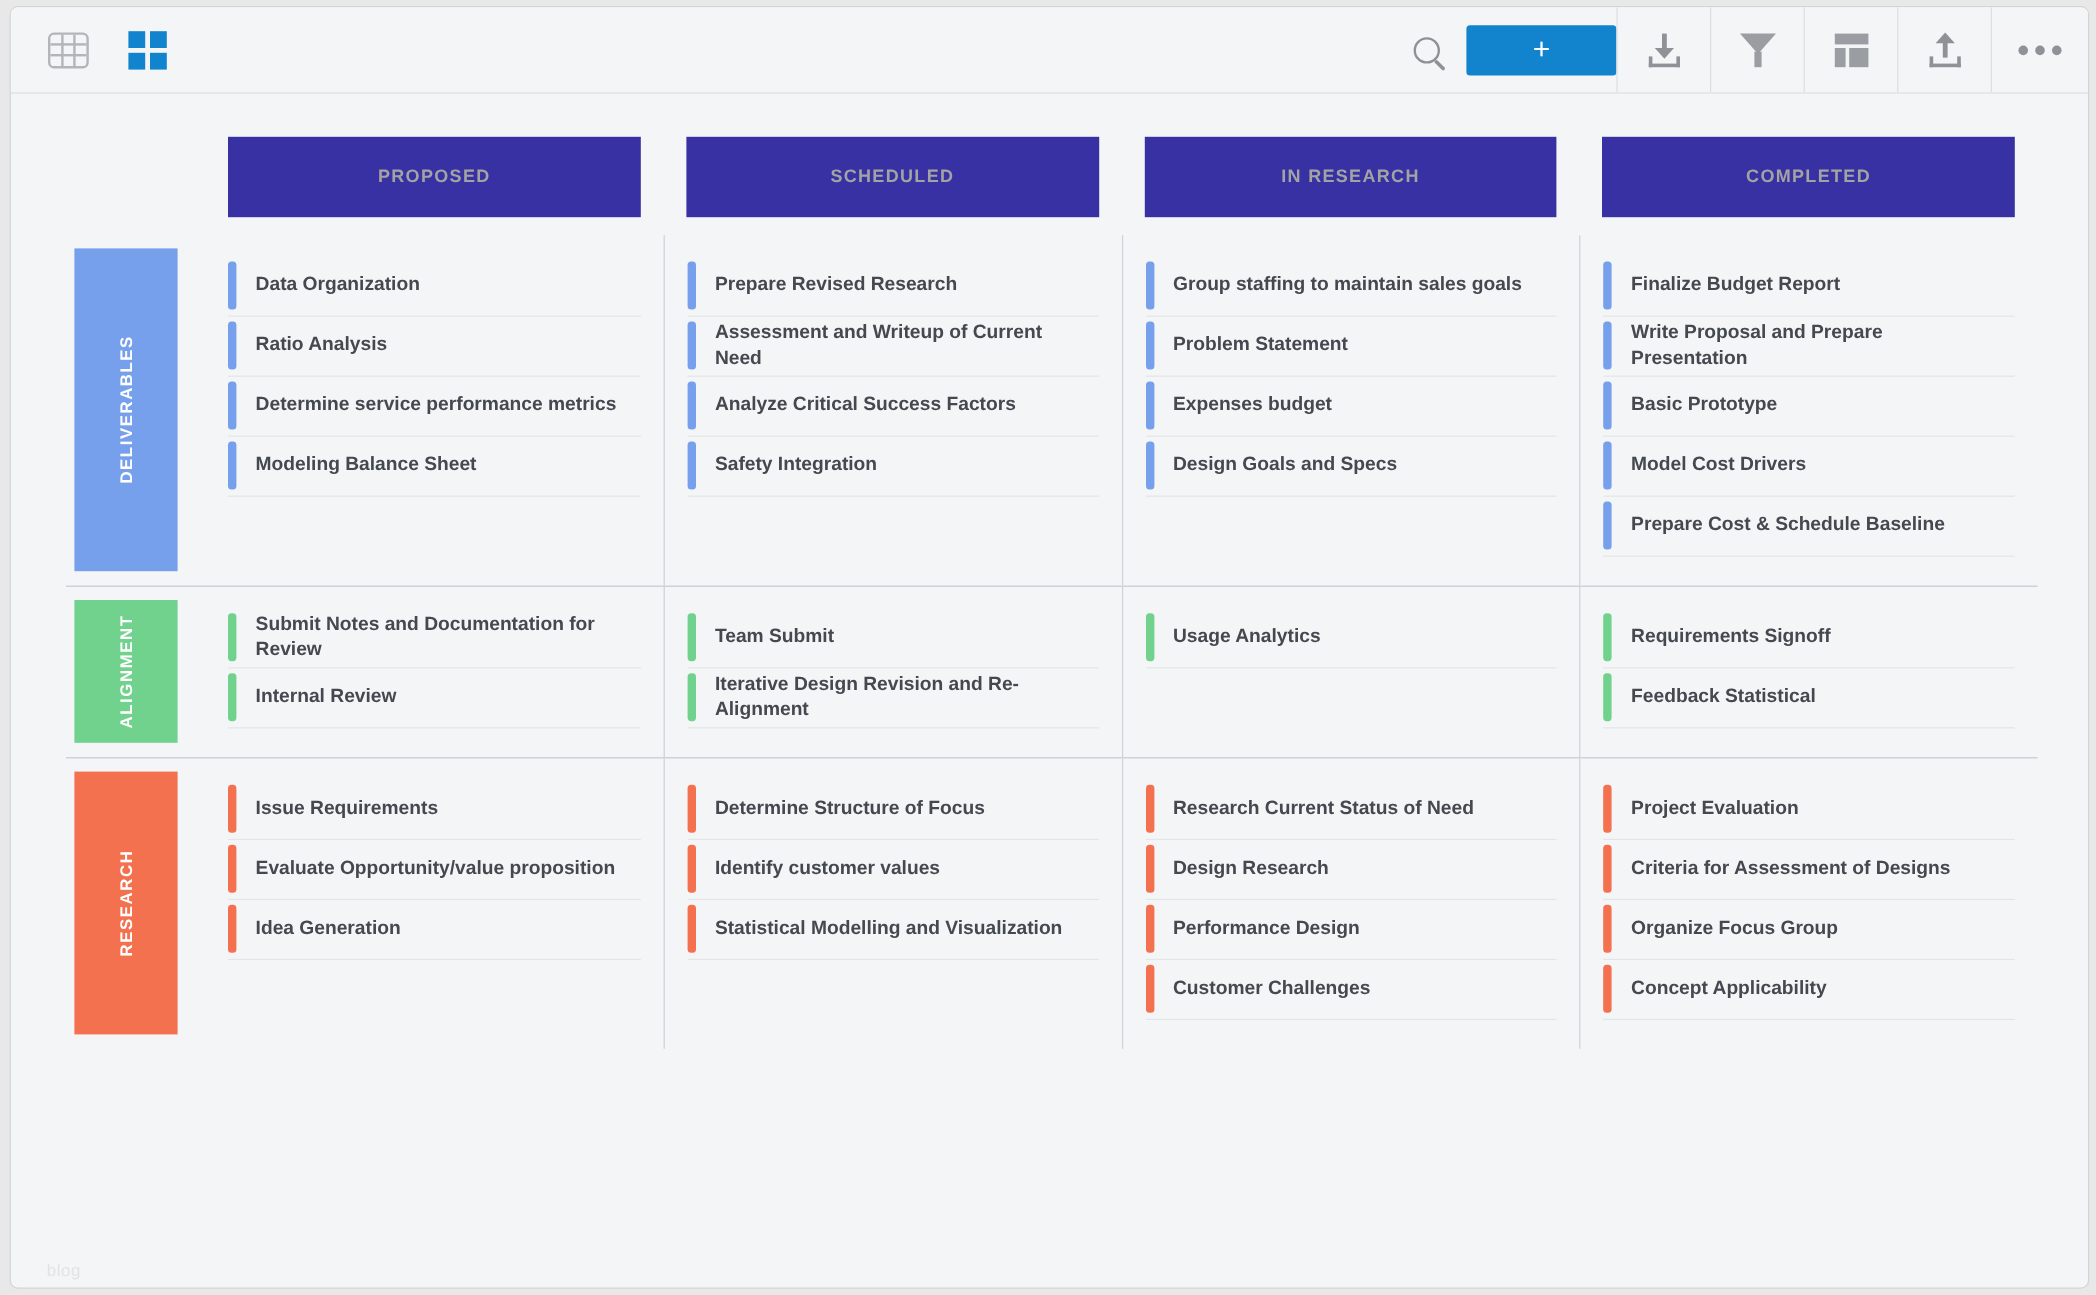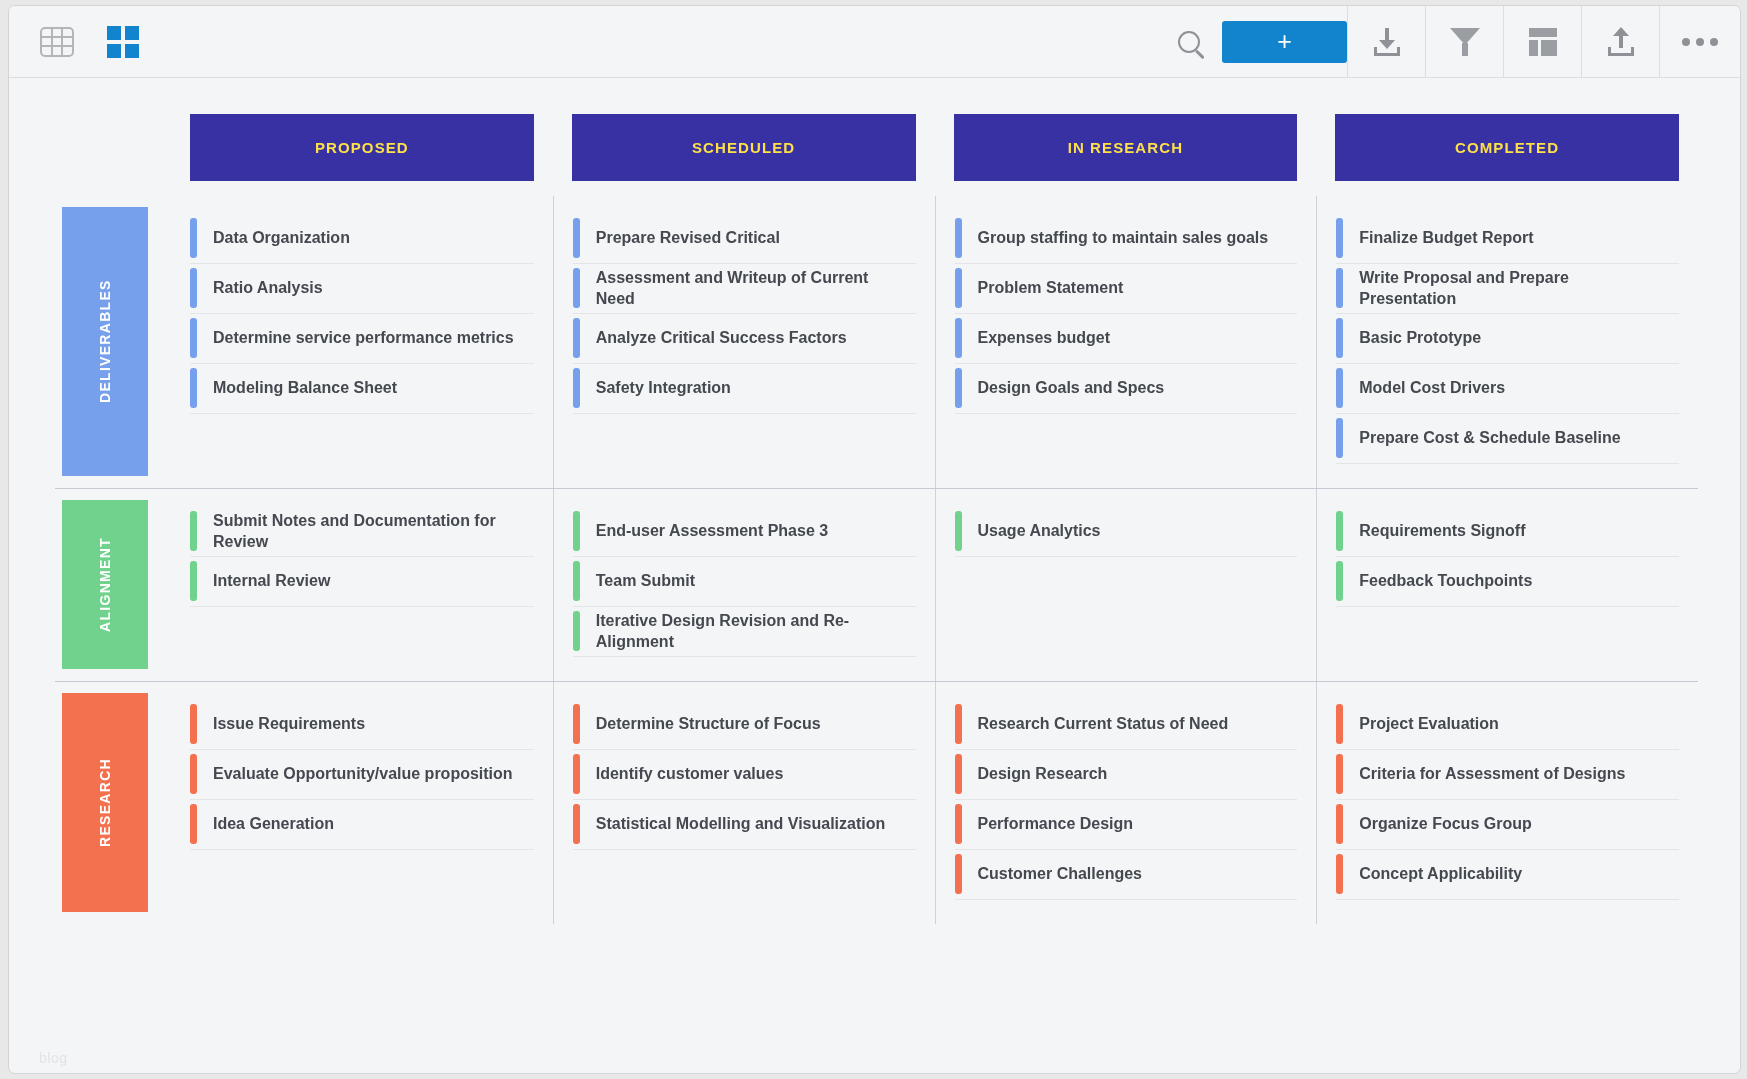"PROPOSED" .col-header { color: #fde047 -> #a3a3a3 }
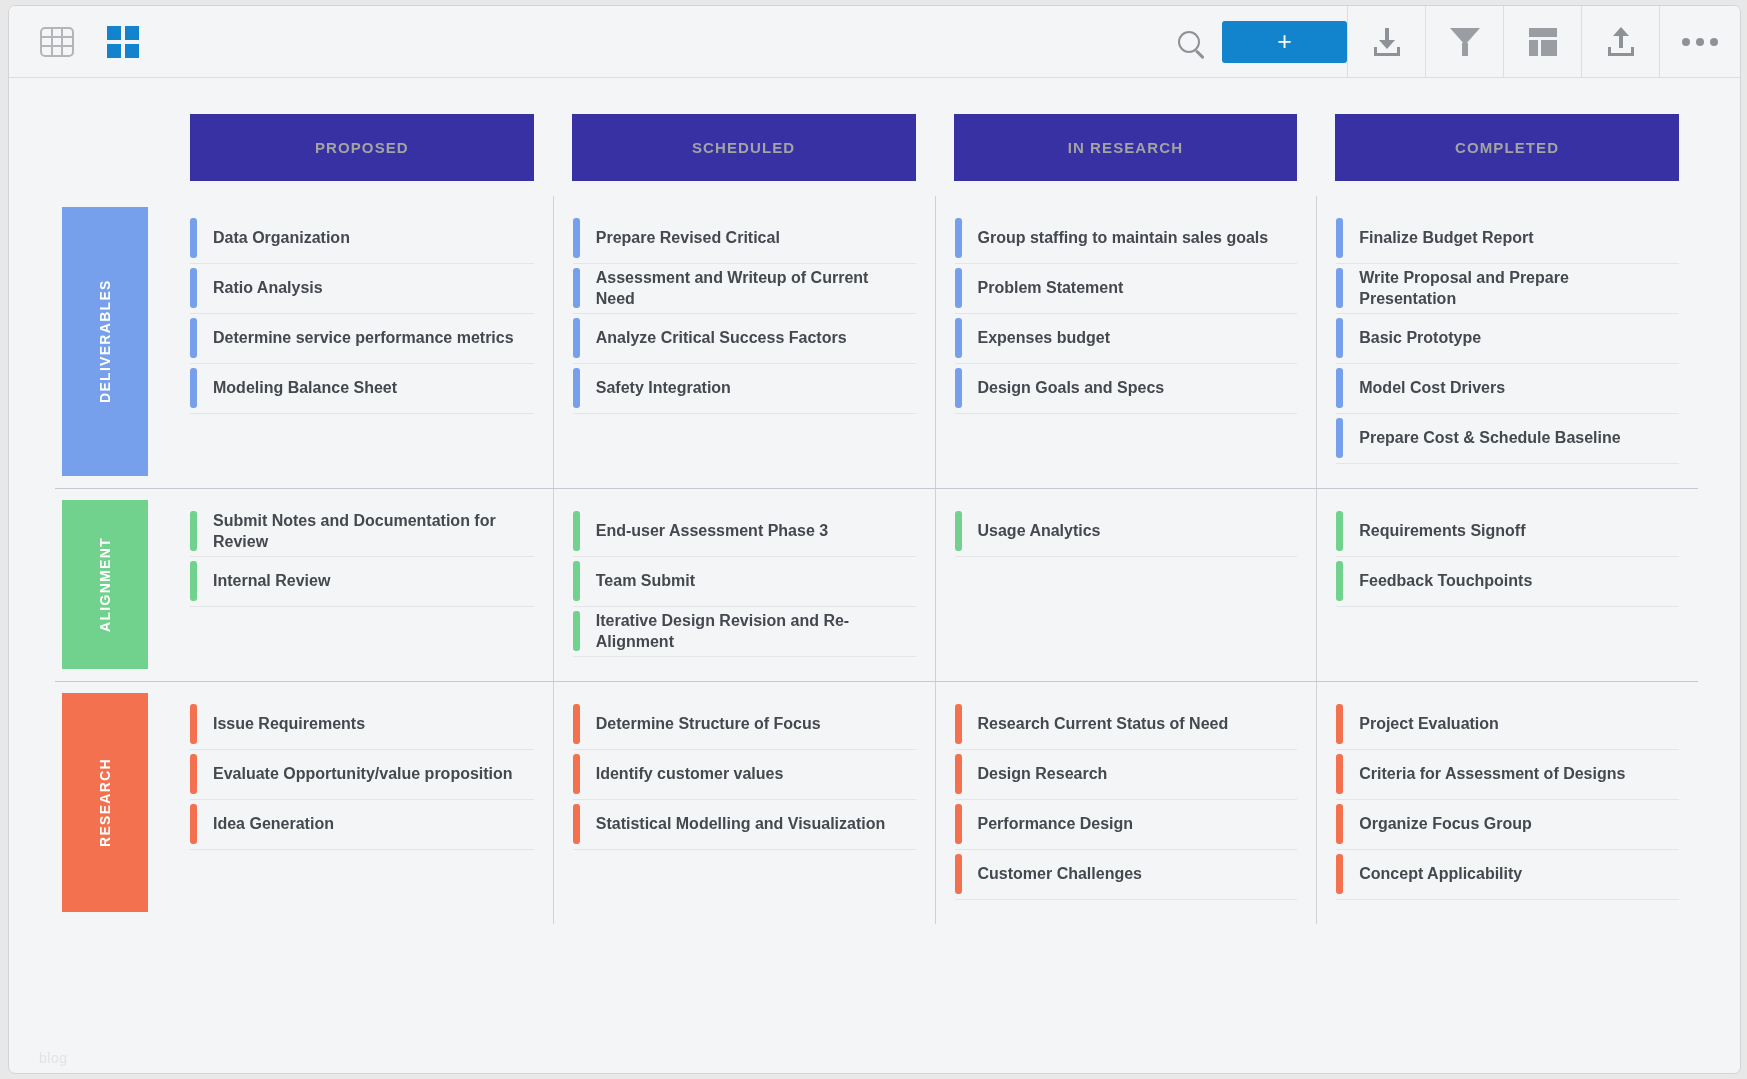"Prepare Revised Critical" div.card-text { text: Critical -> Research }
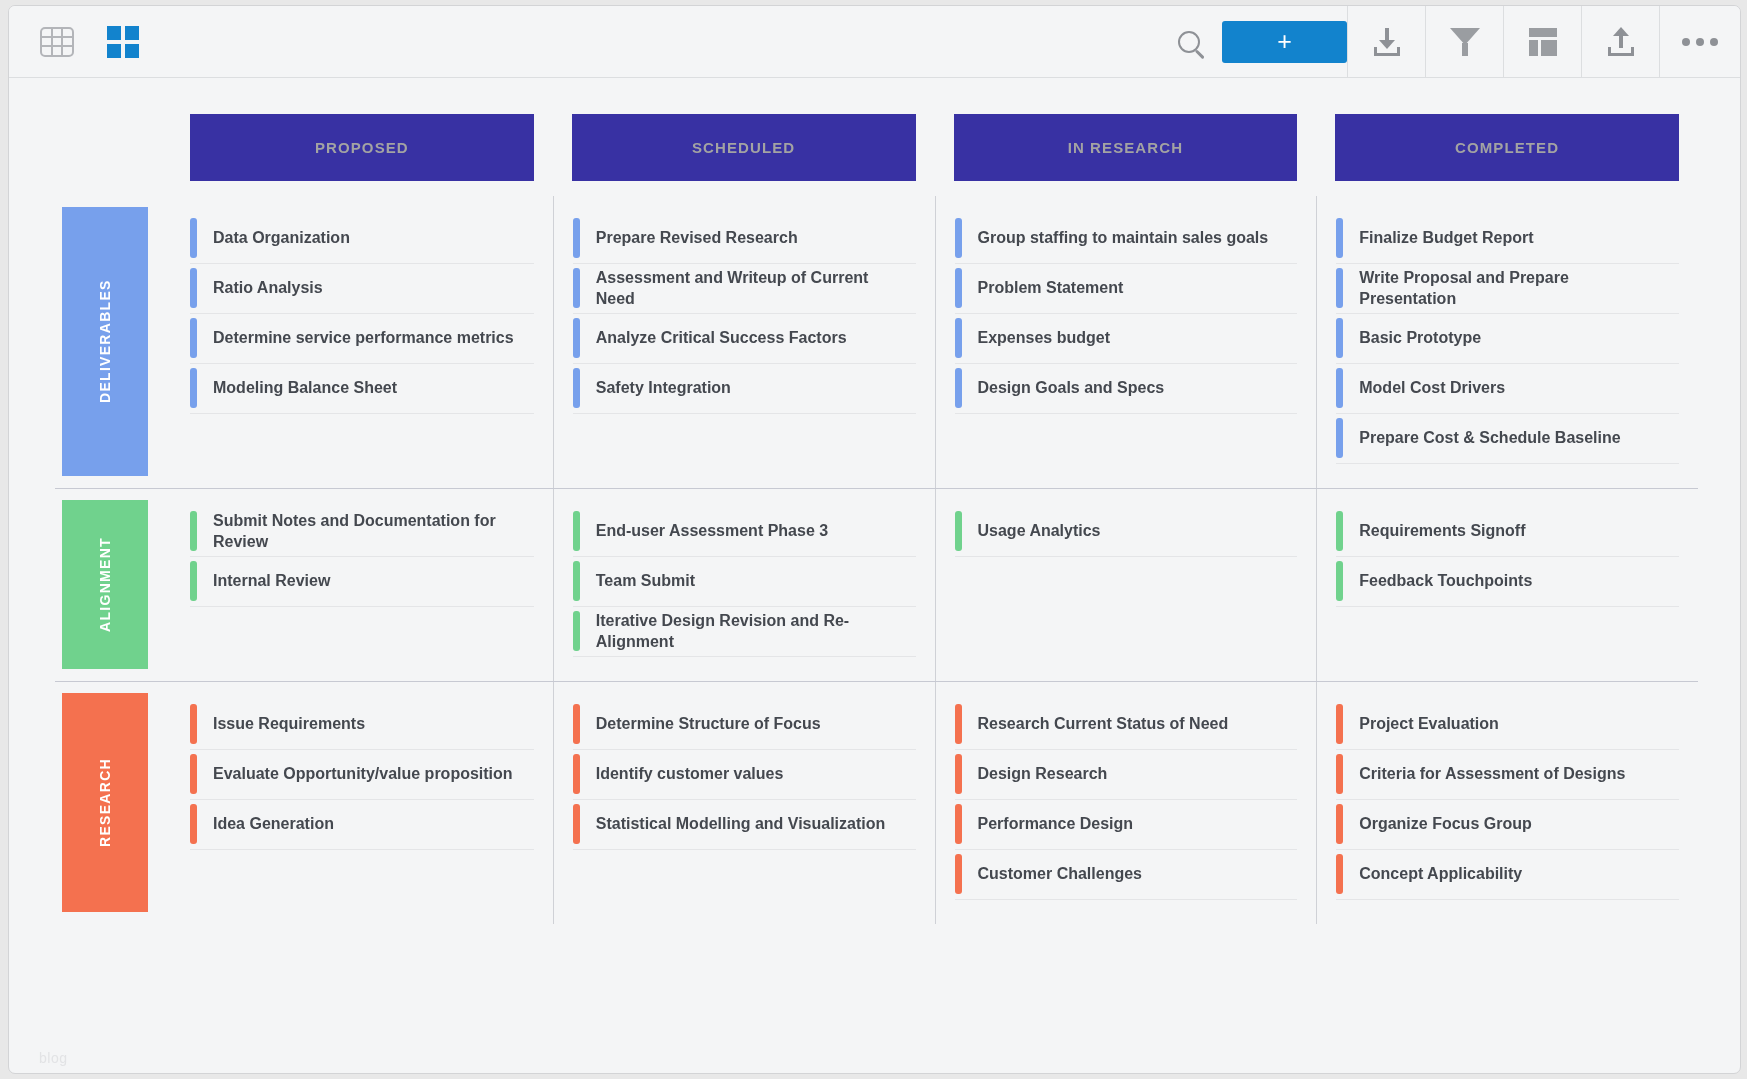"End-user Assessment Phase 3" div.card { html: <div> <div></div> <div>End-user Assessment Phase 3</div> </div> -> none }
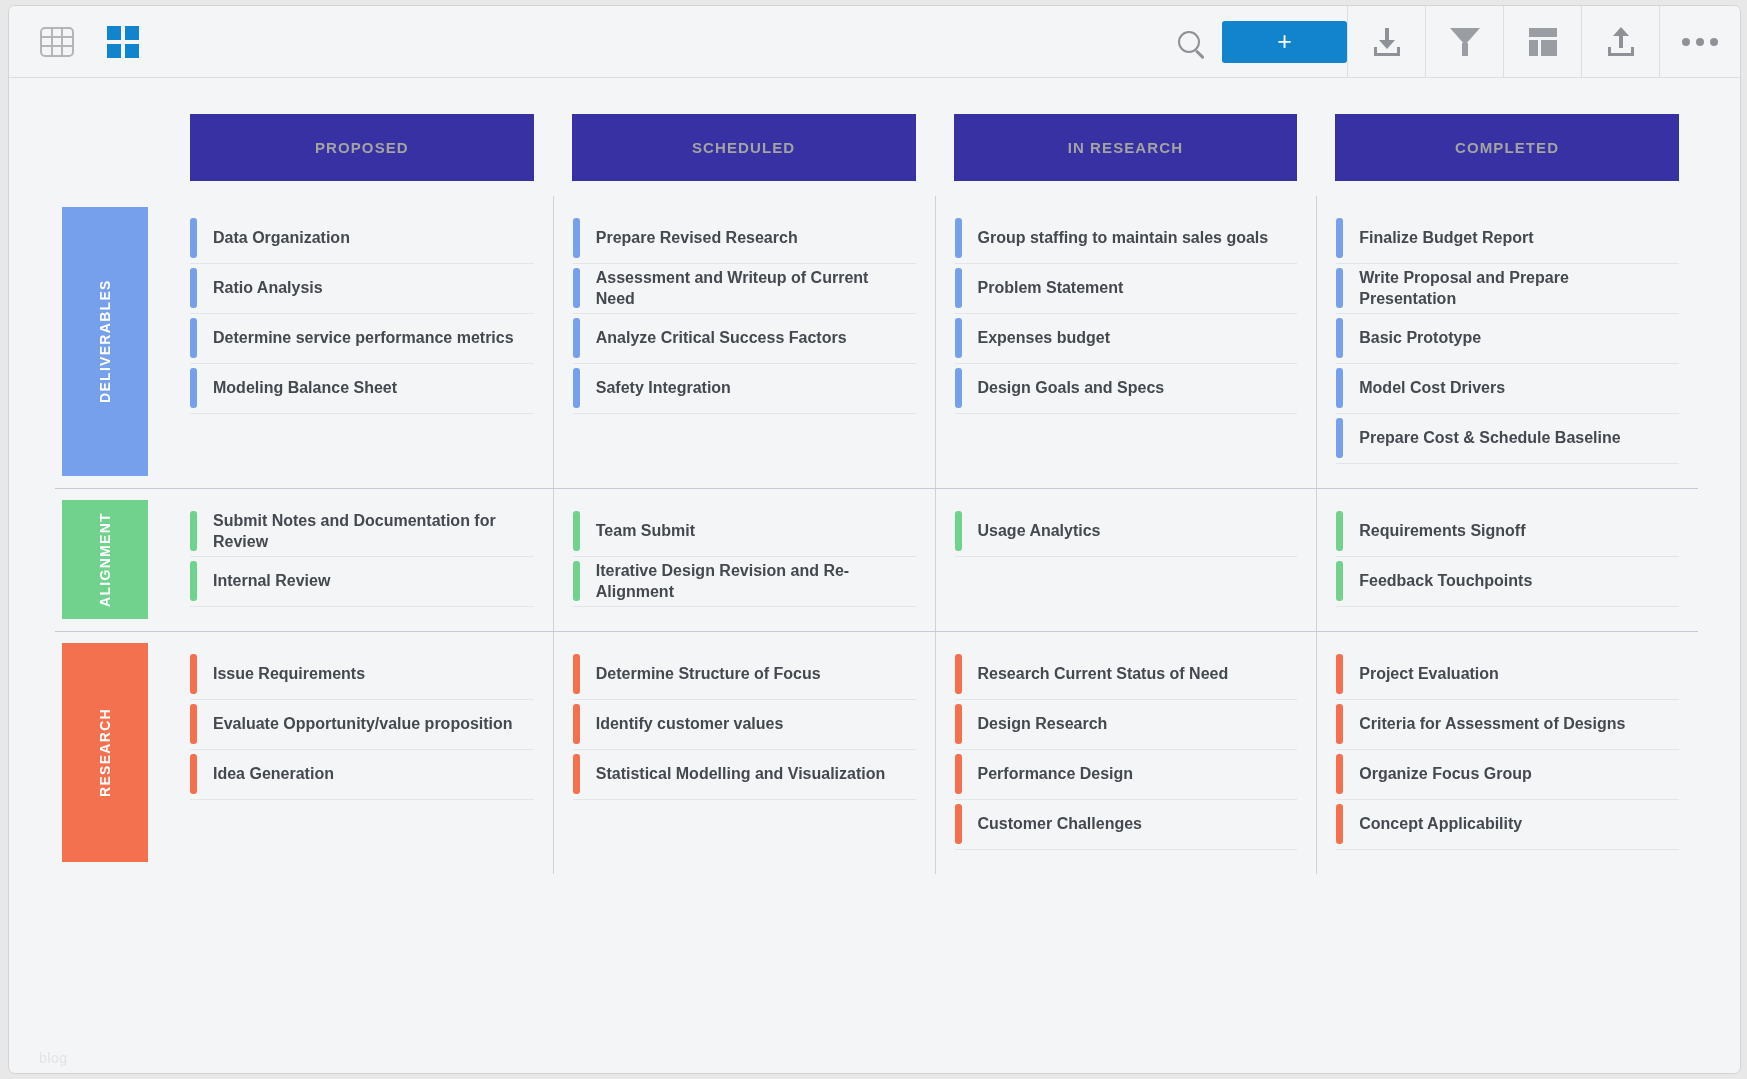"Feedback Touchpoints" div.card-text { text: Touchpoints -> Statistical }
